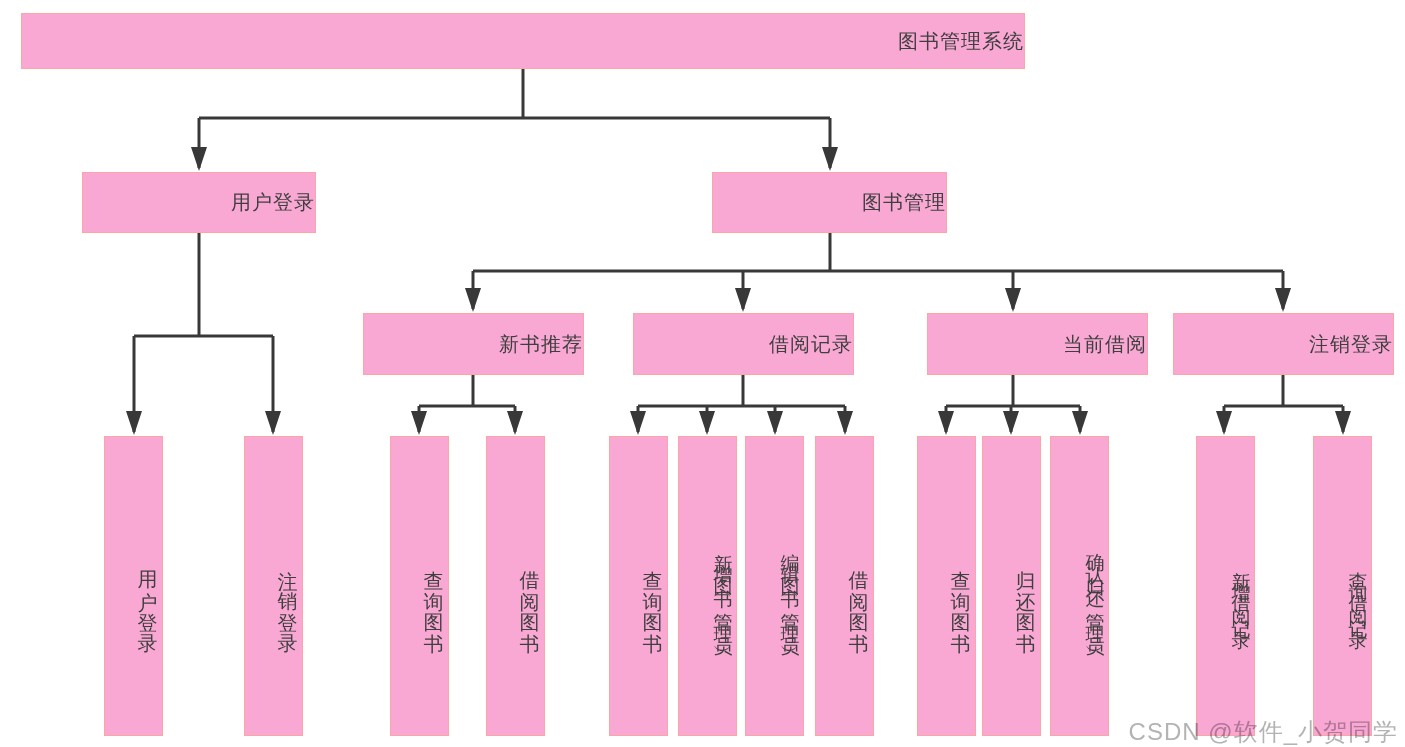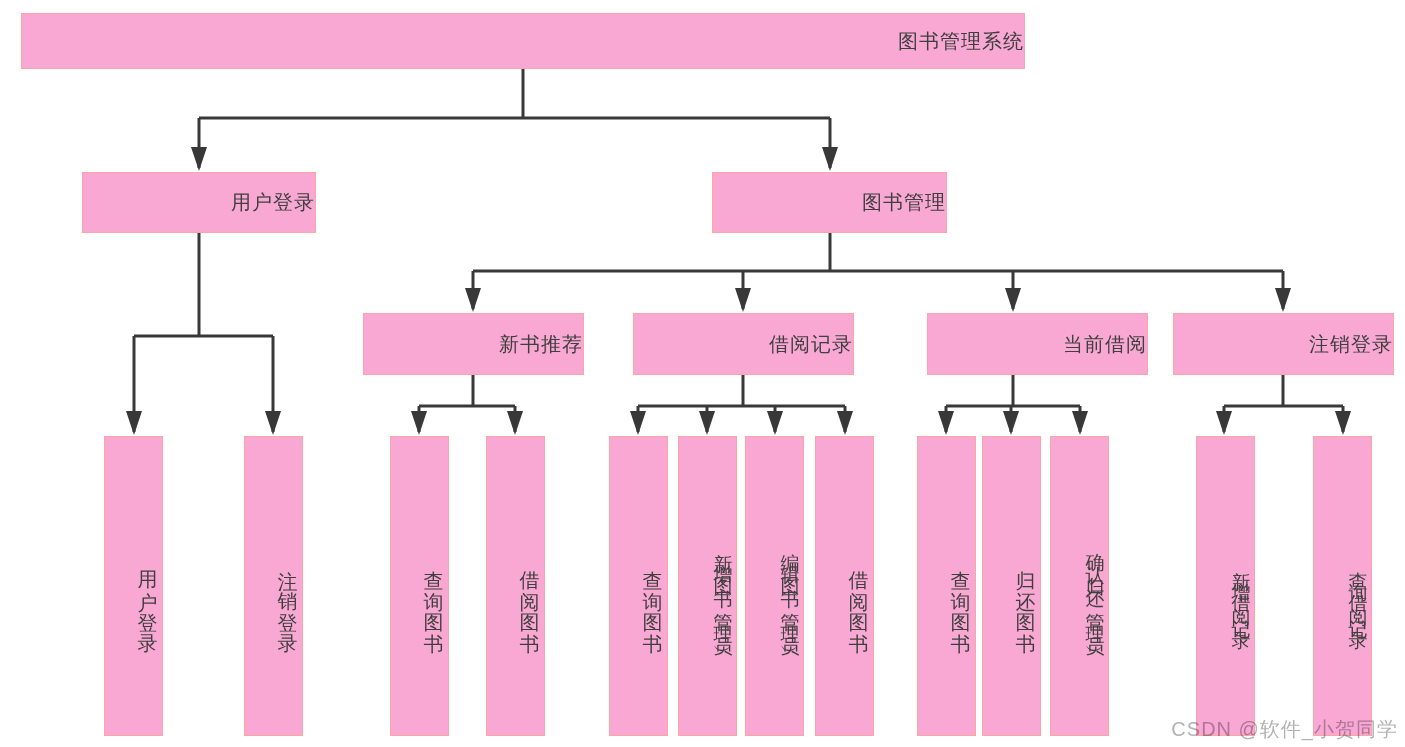"CSDN @软件_小贺同学" .watermark { font-size: 20px -> 24px }
